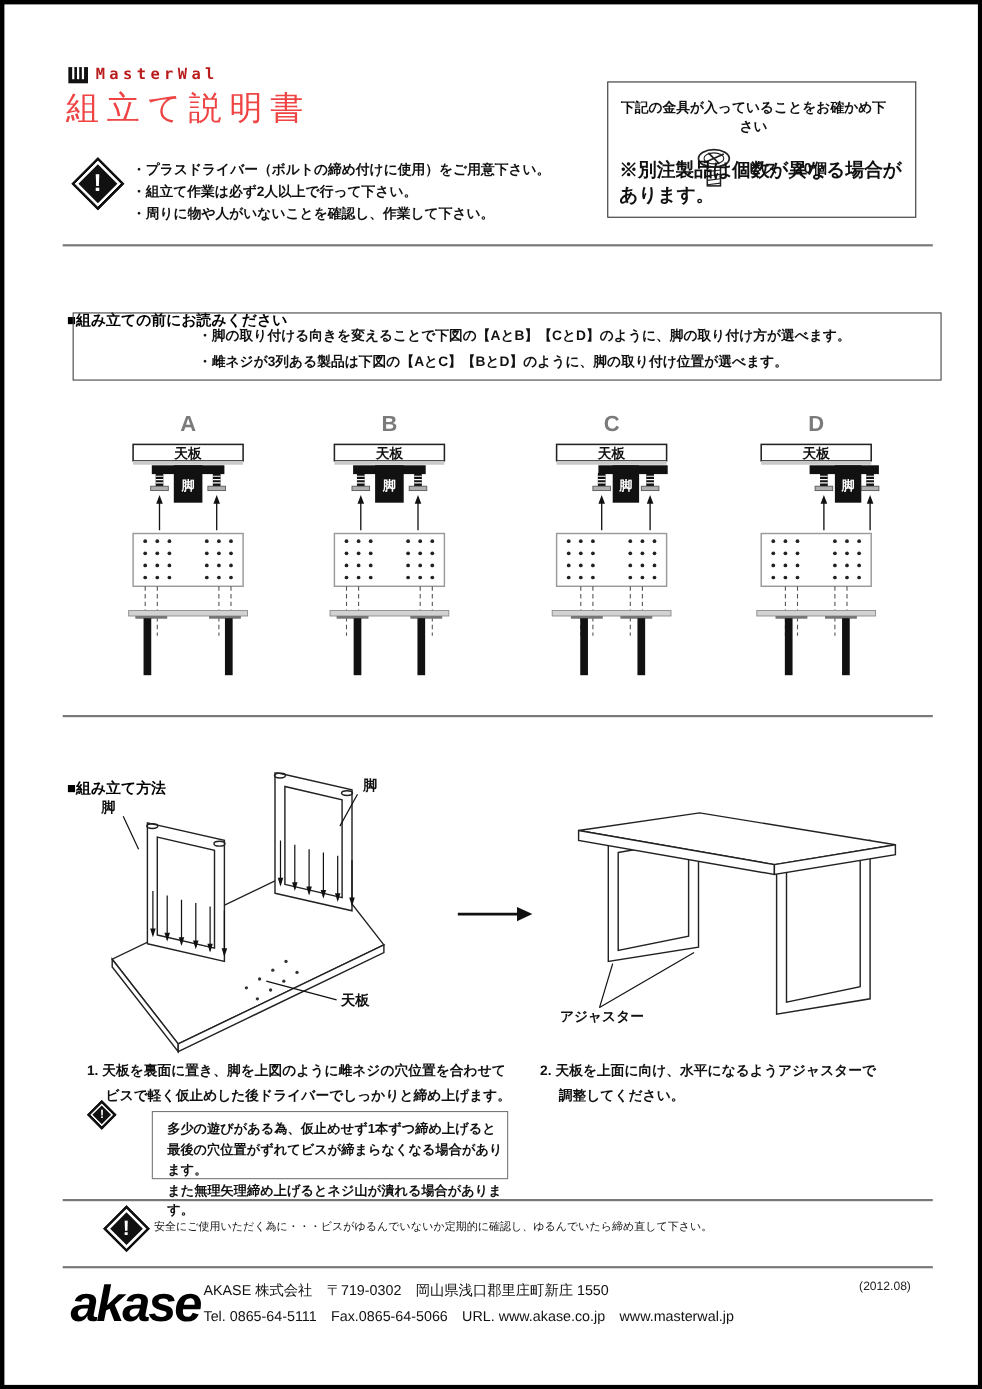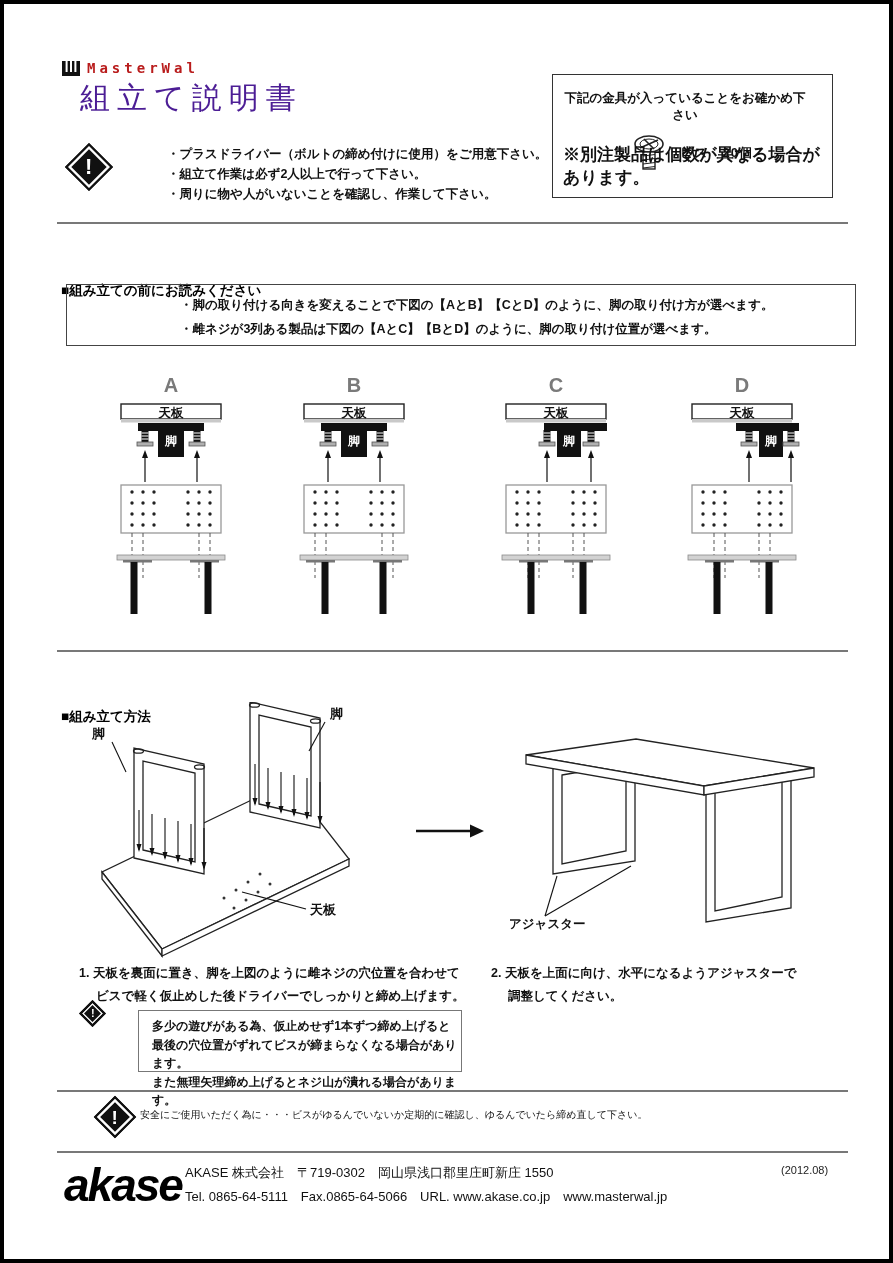"組立て説明書" .doc-title { color: #4c1d95 -> #ef4444; margin-left: 20px -> none }
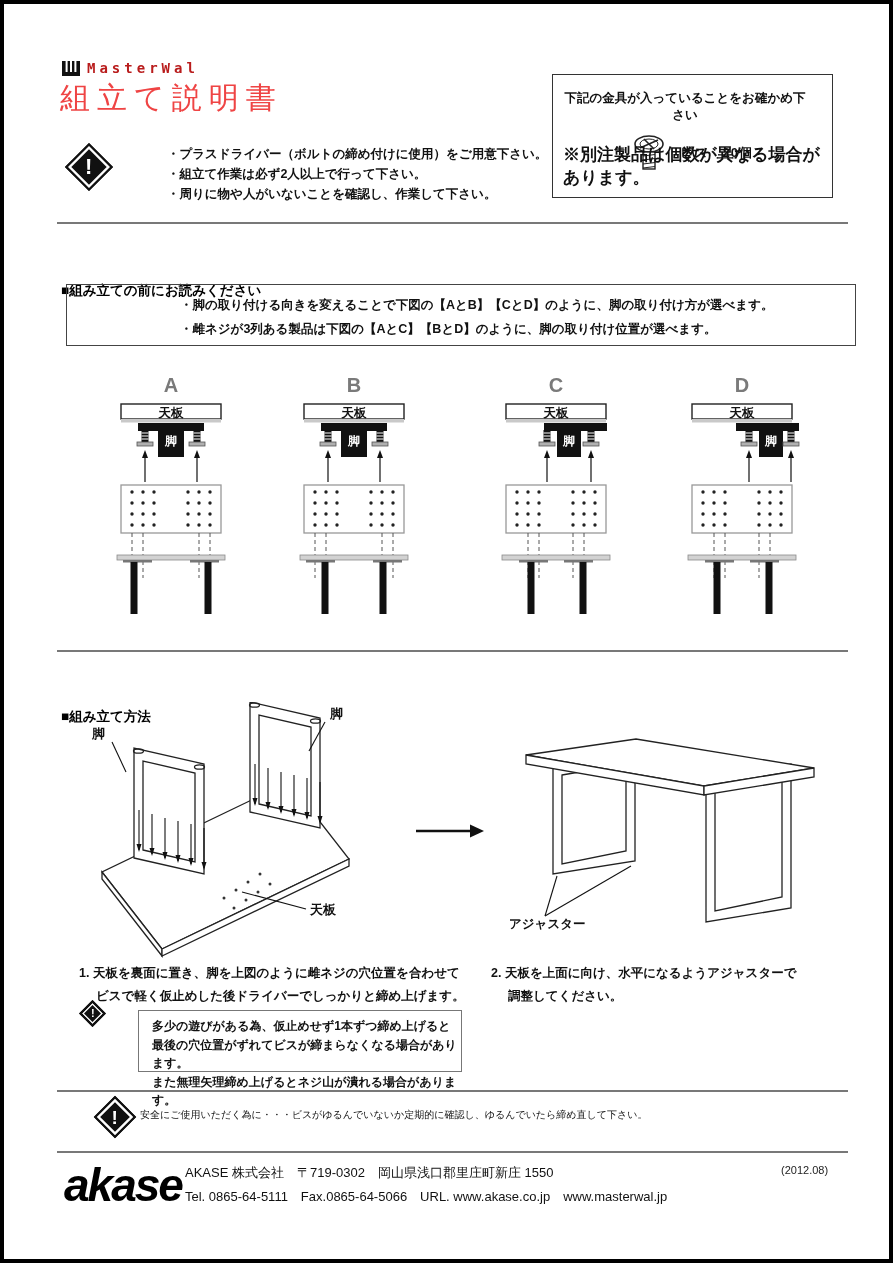"・プラスドライバー（ボルトの締め付けに使用）をご用意下さい。" .jp { margin-left: 47px -> none }
